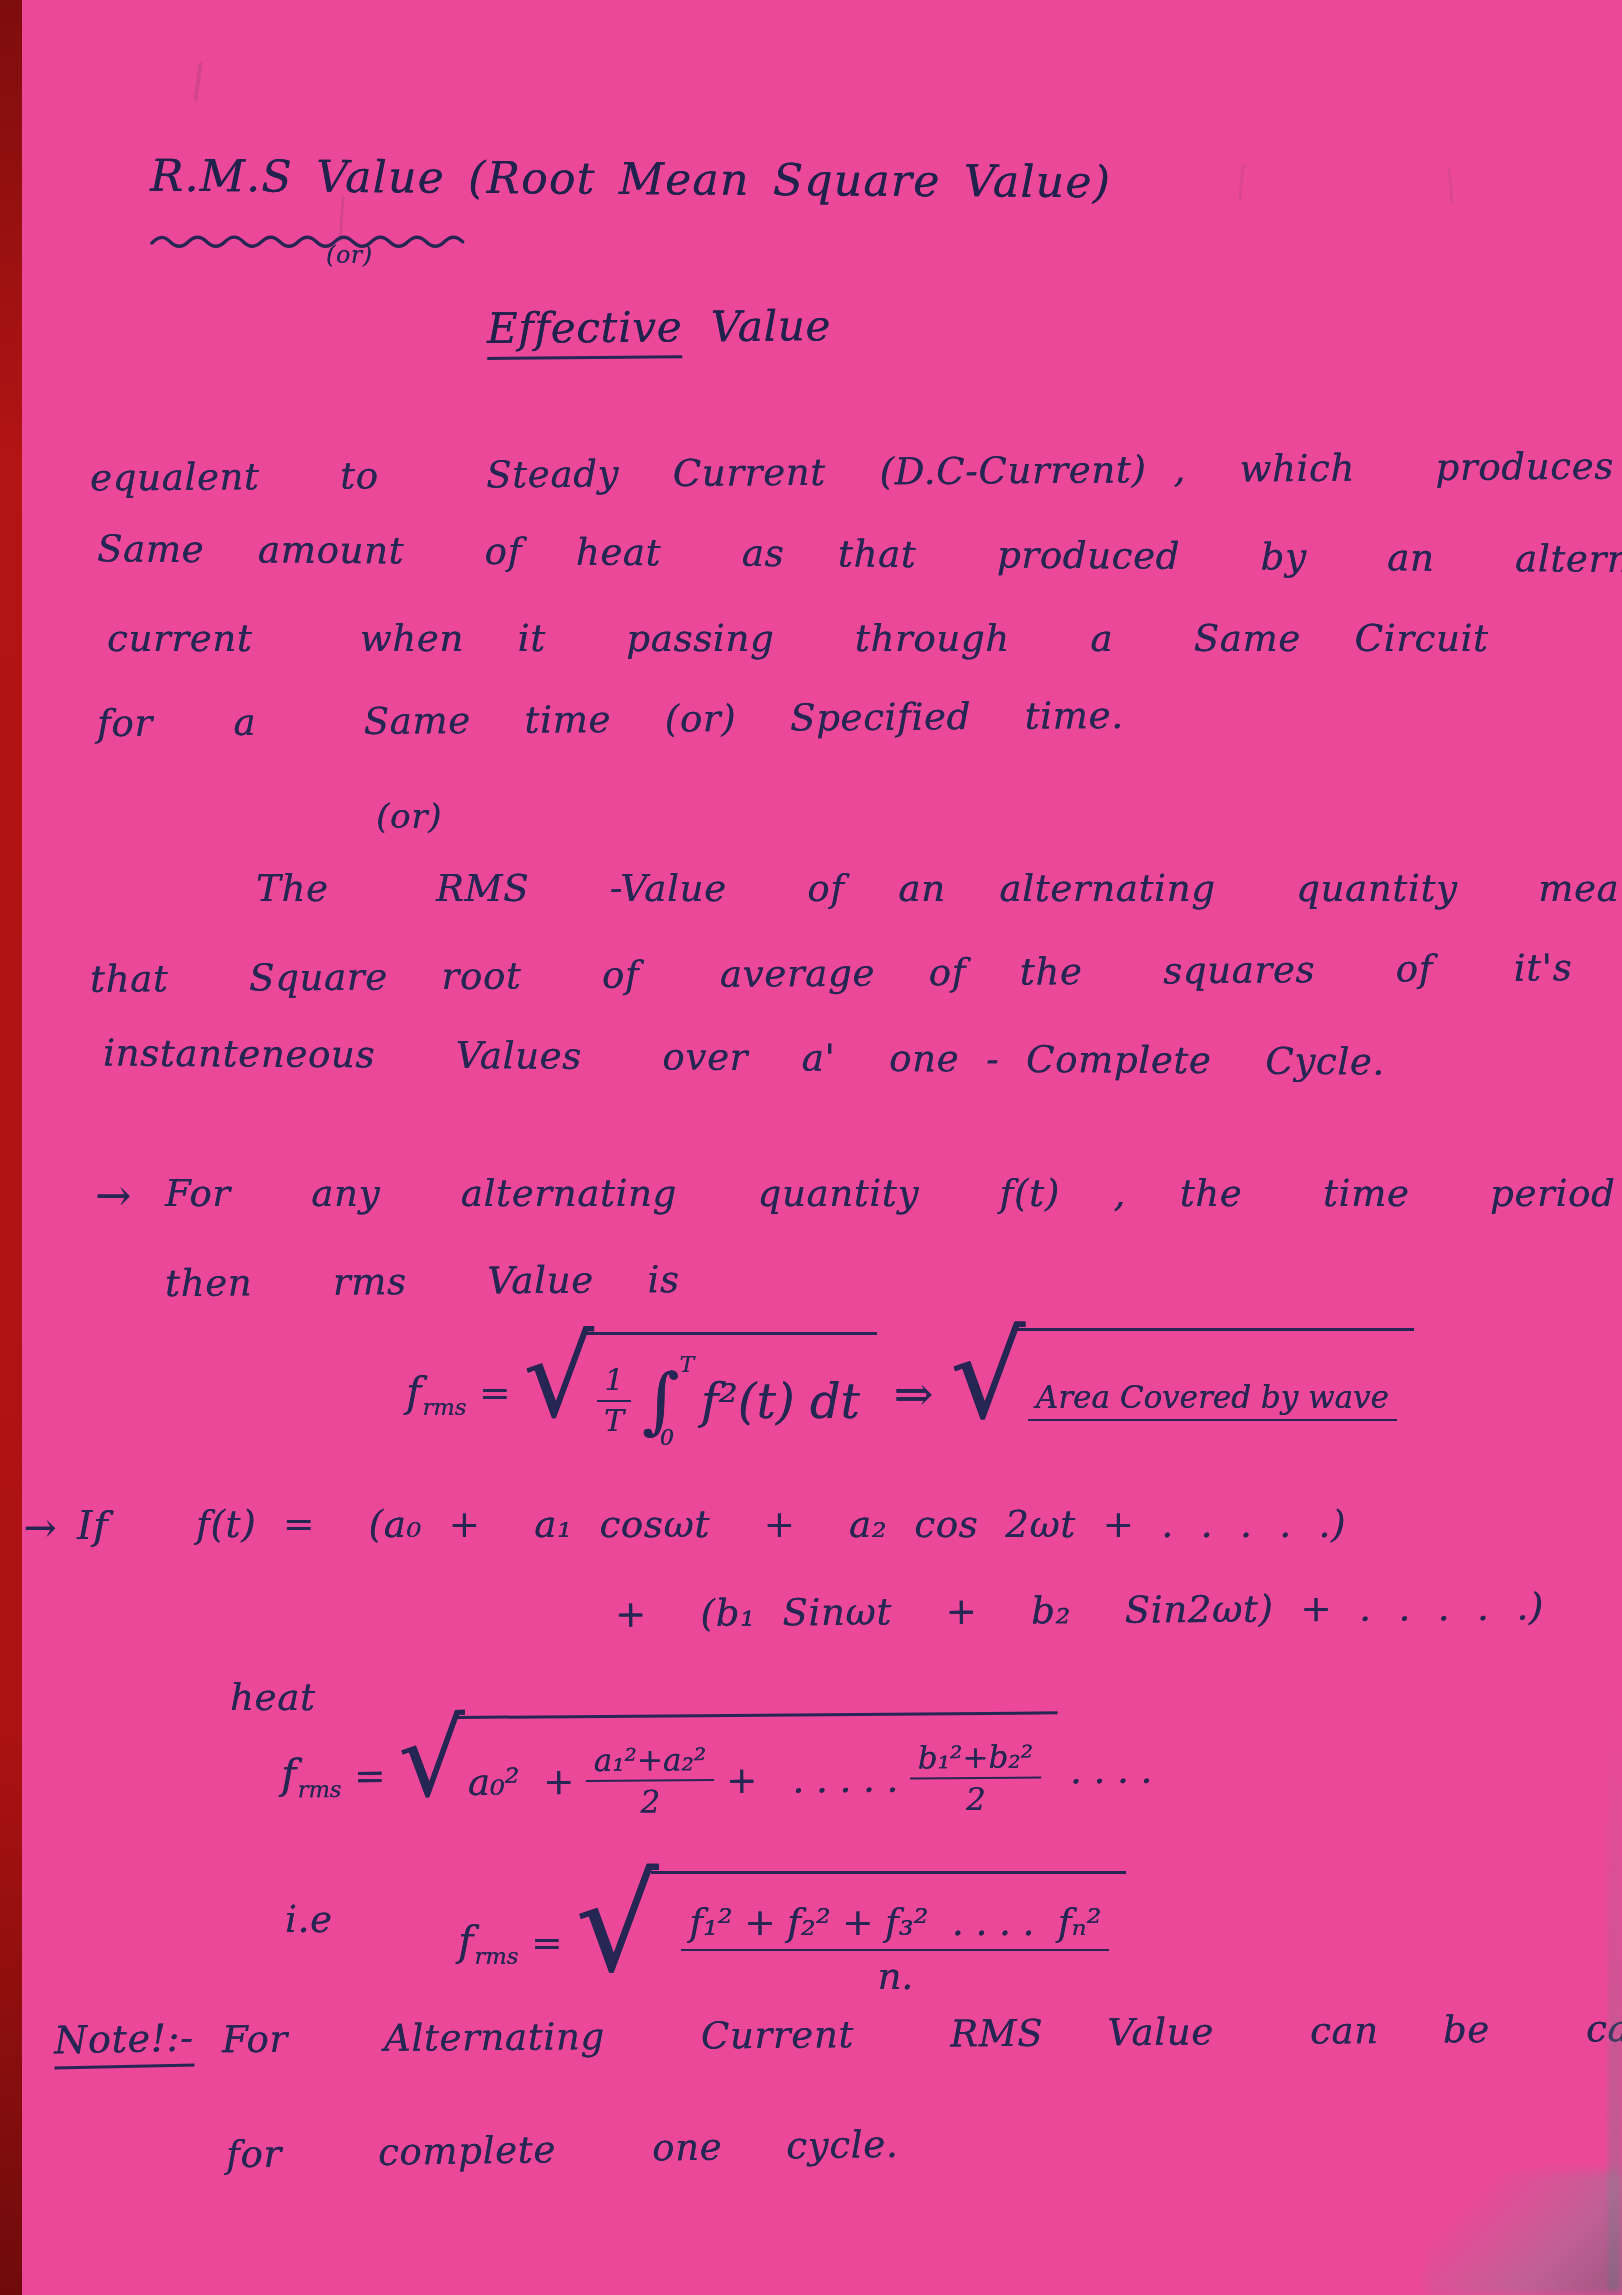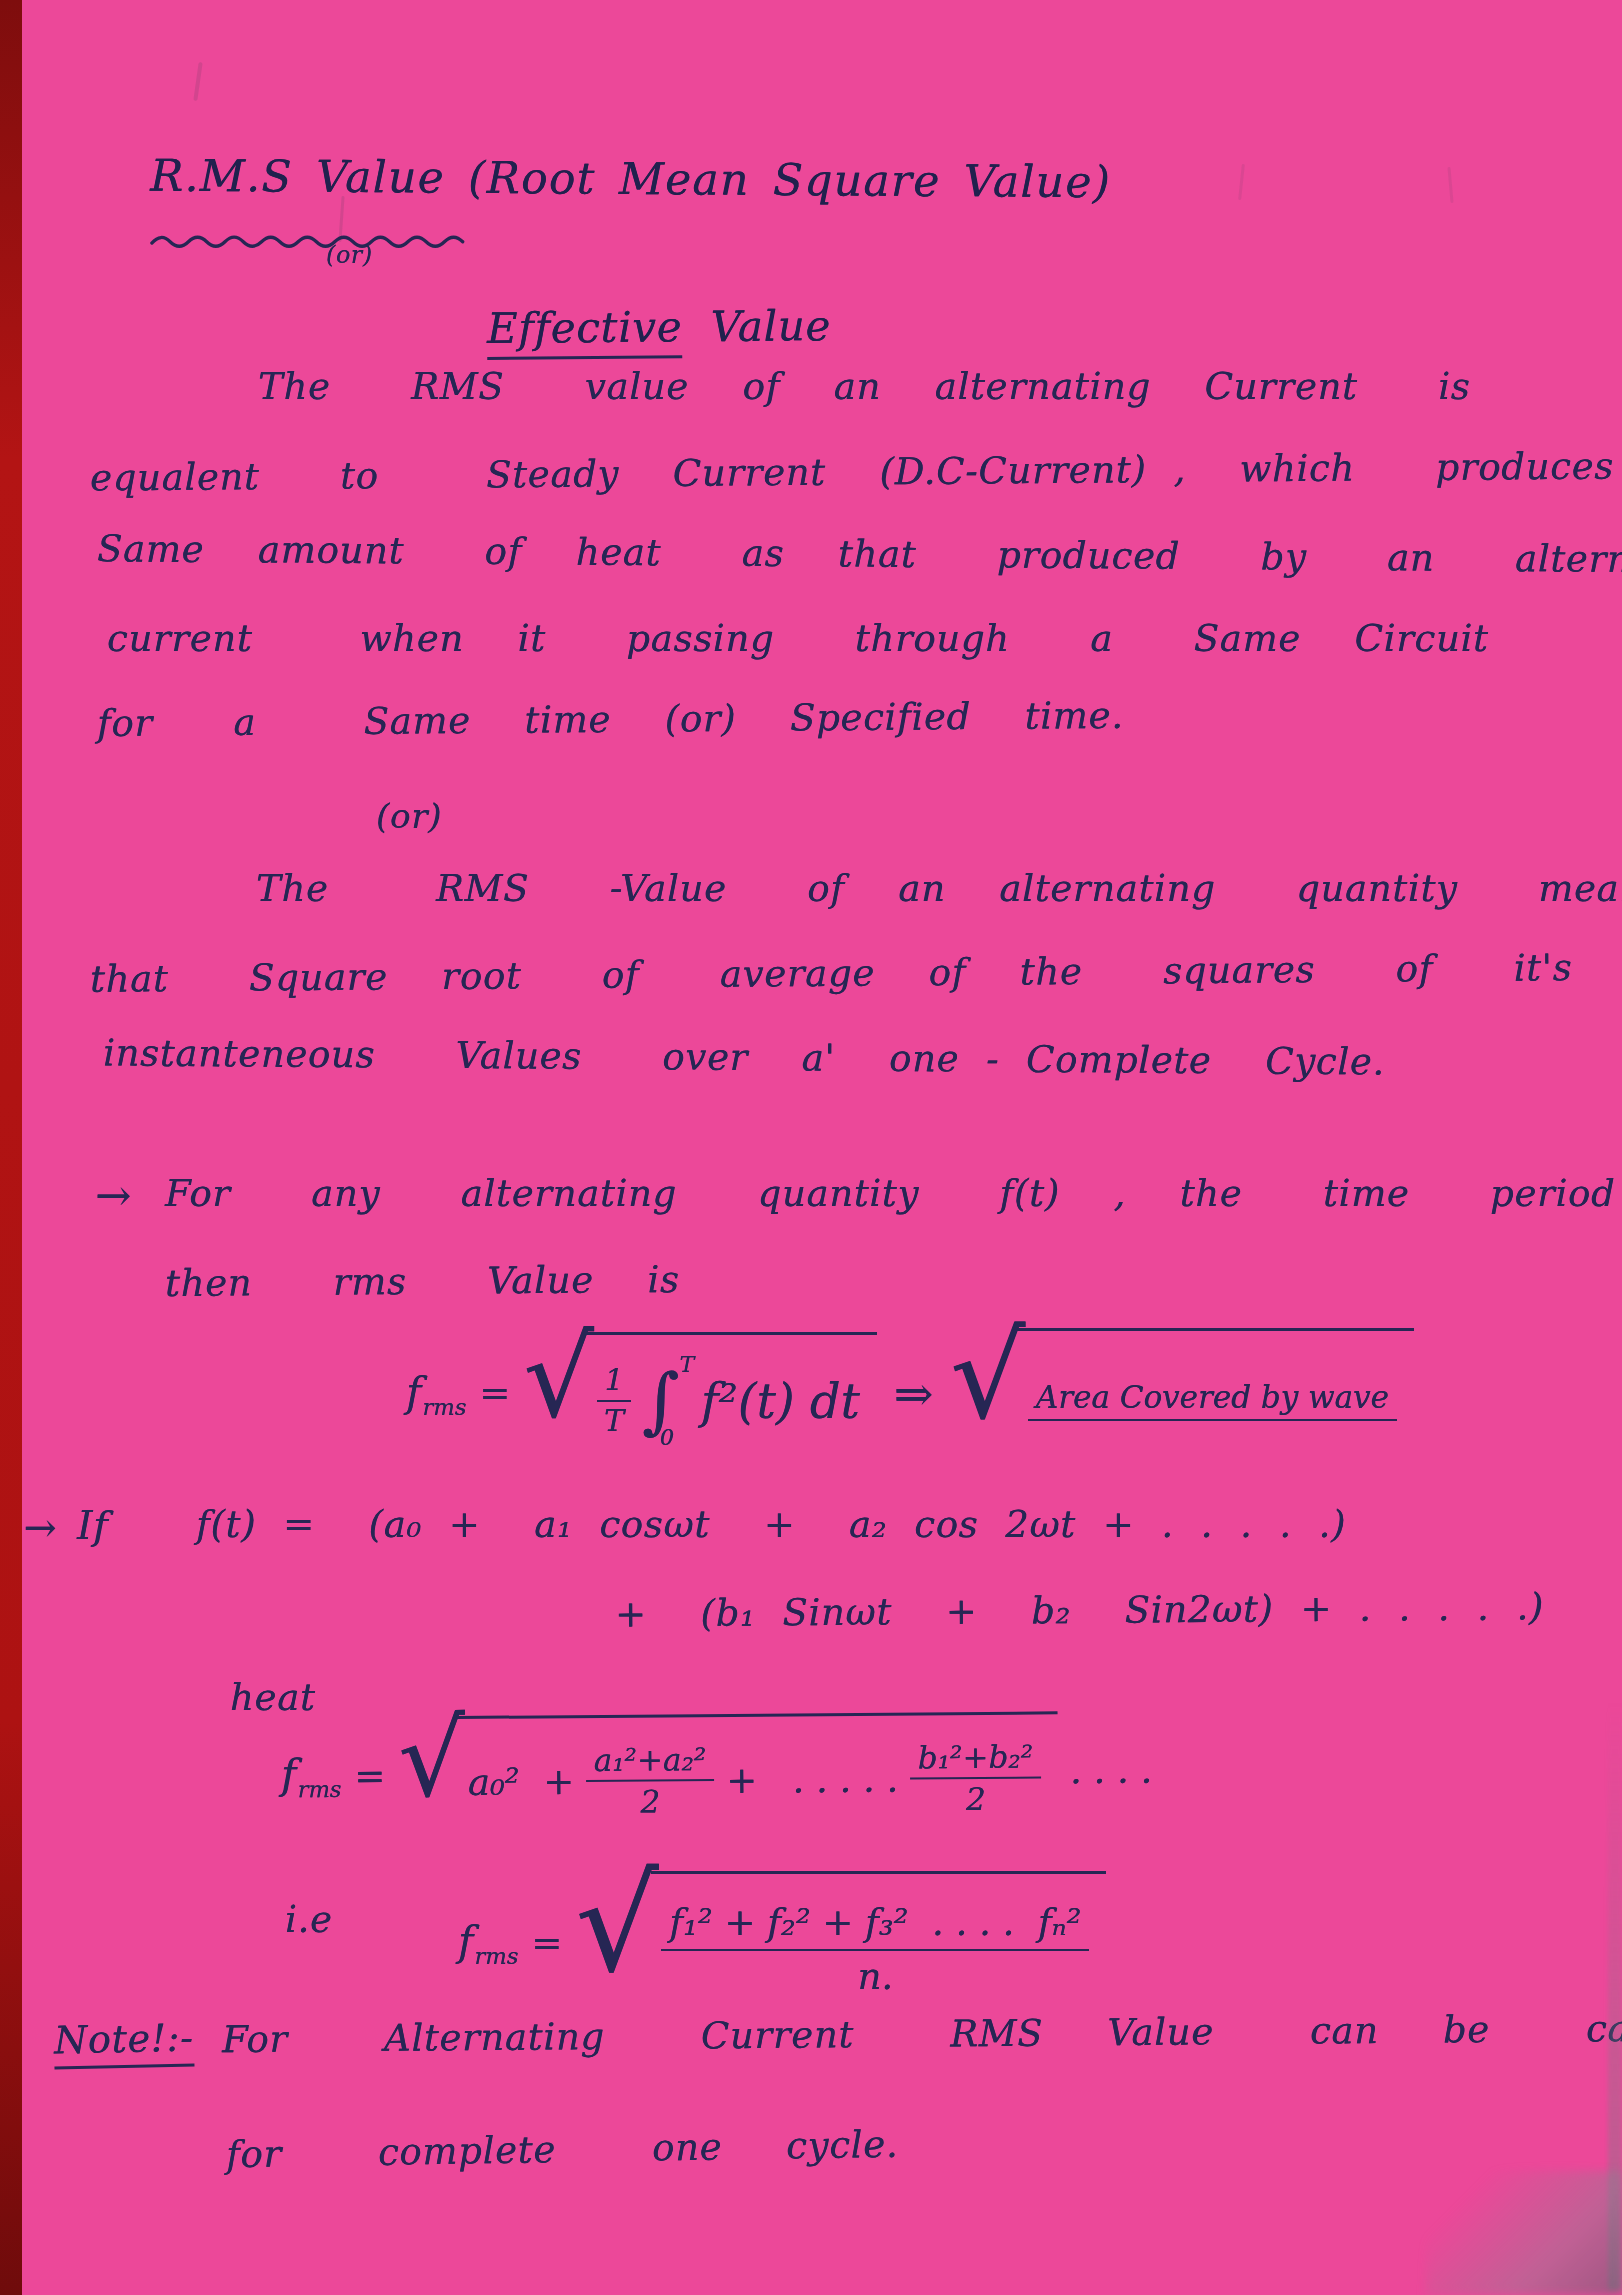"The RMS value of an" div.hw { html: <div>The RMS value of an alternating Current is</div> -> none }
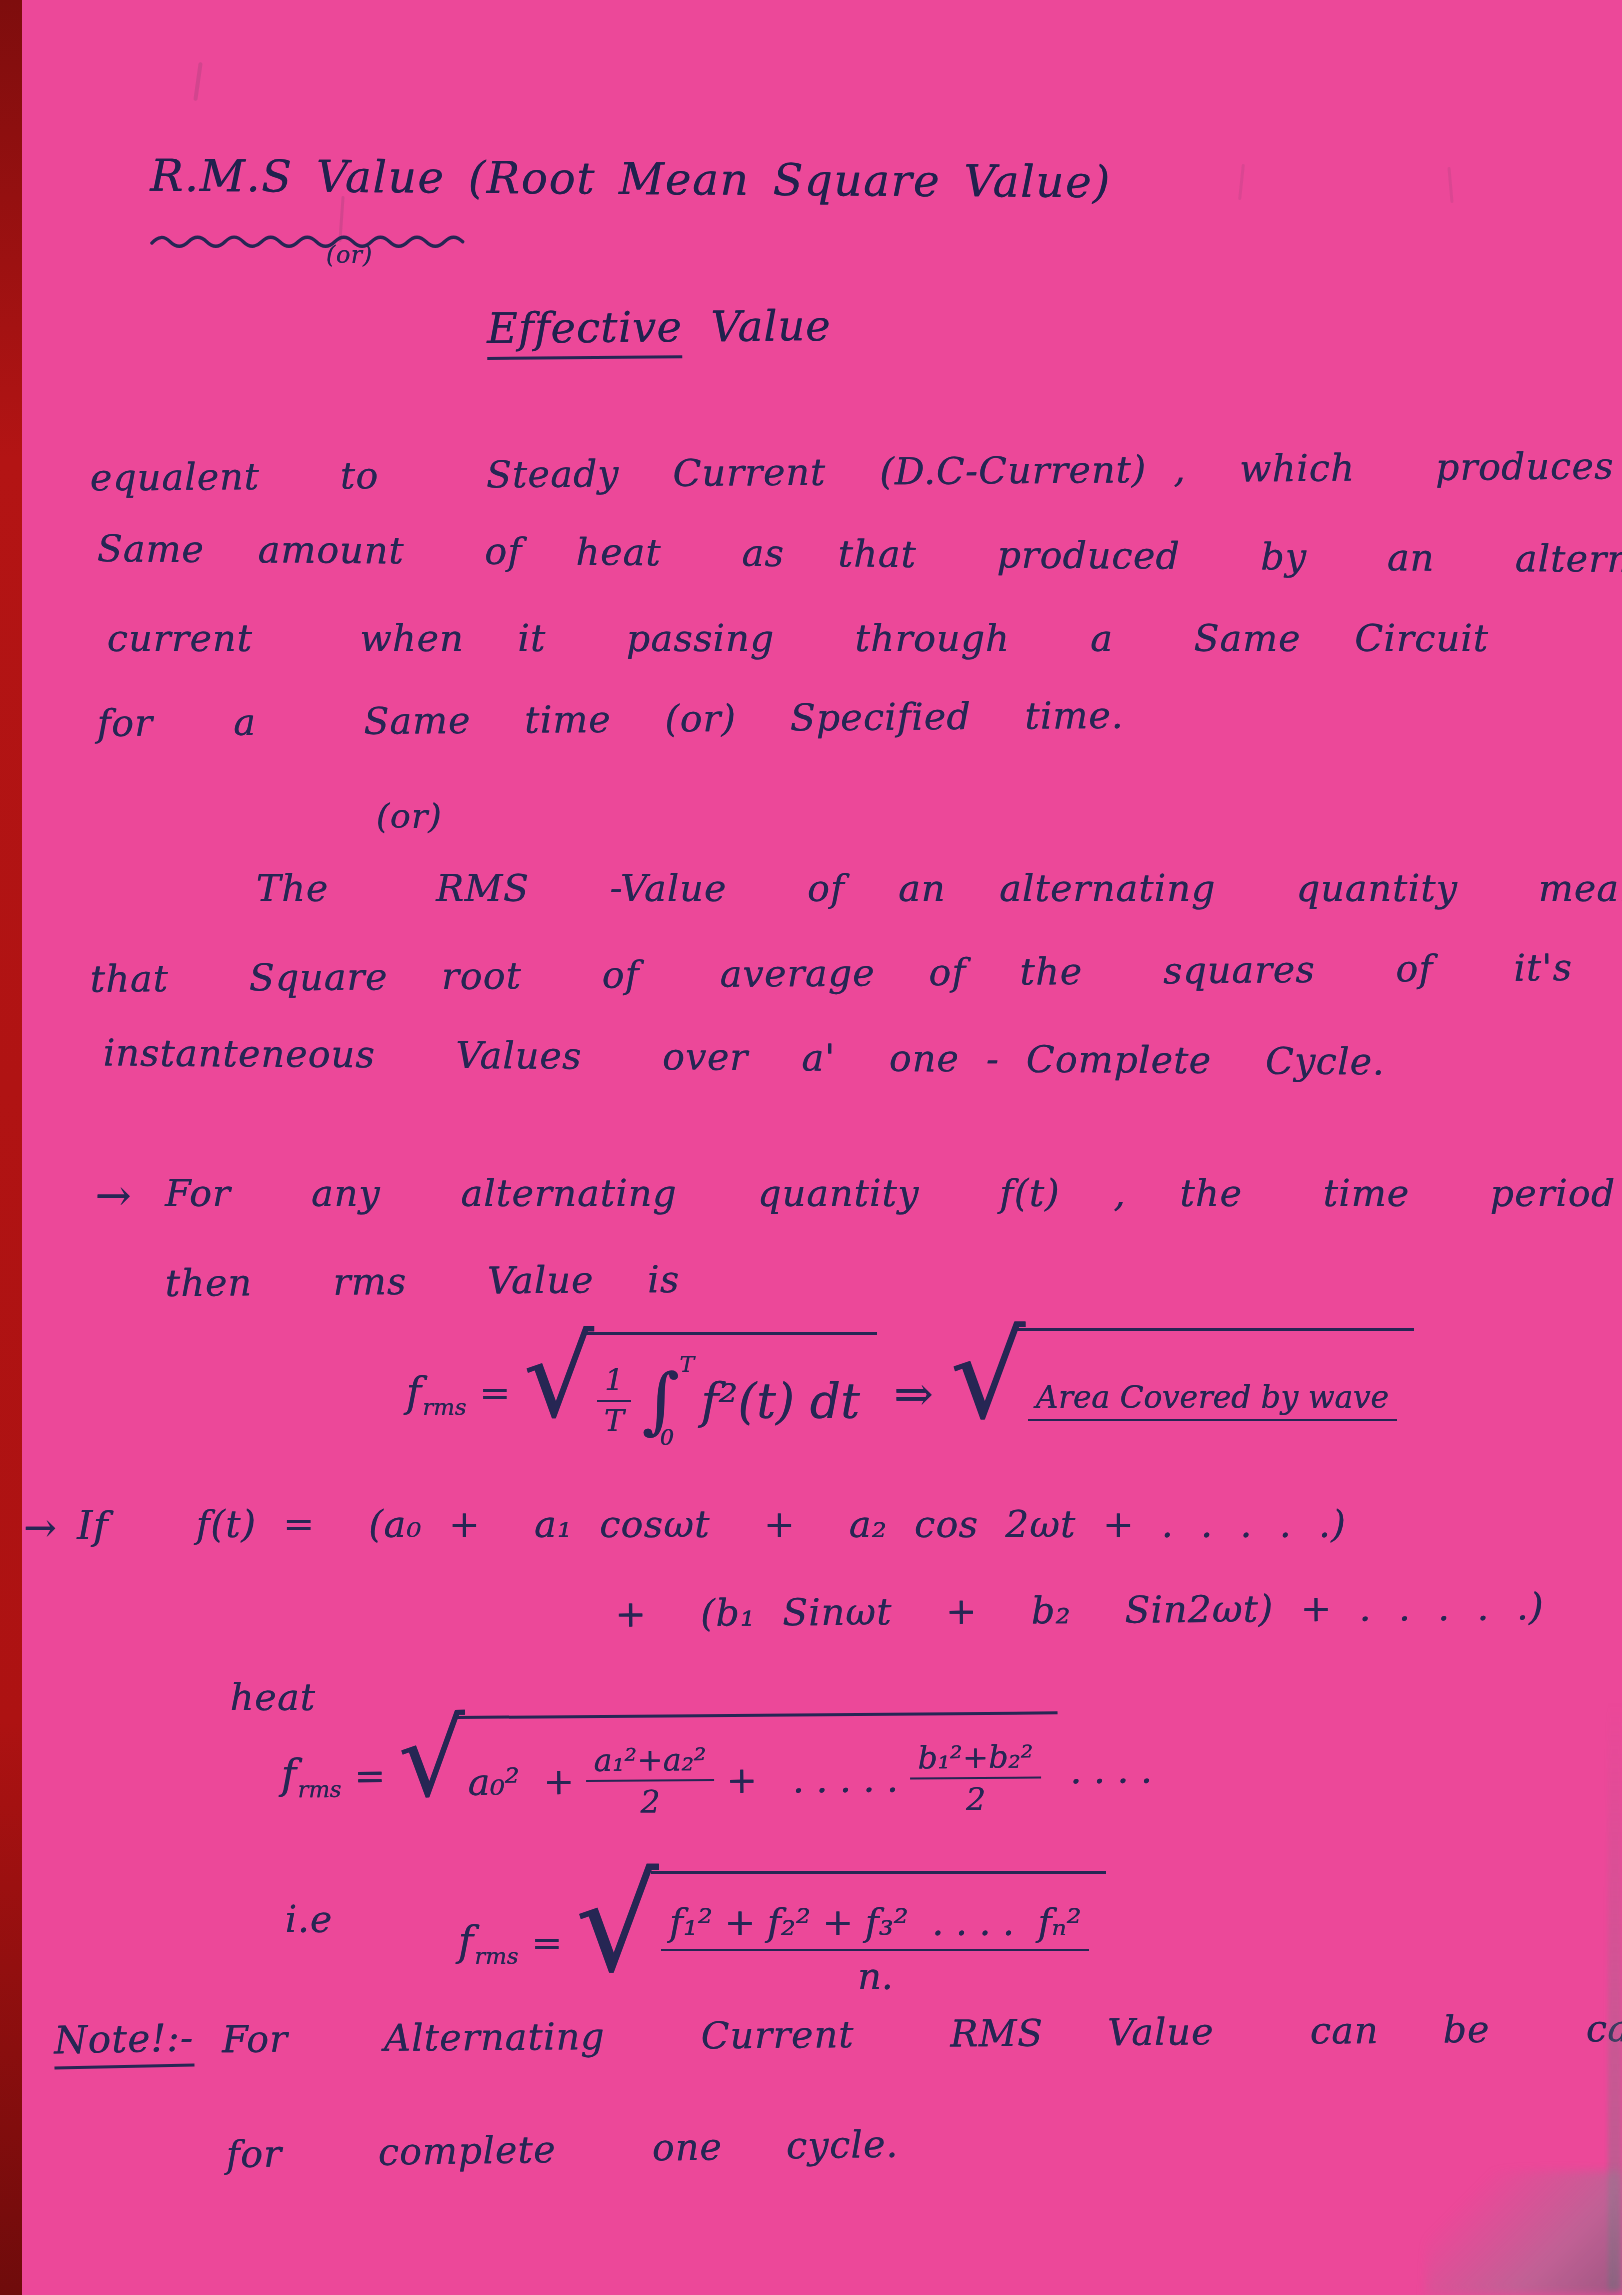"f₁² + f₂² + f₃²" span.frac { margin-left: none -> 20px }
